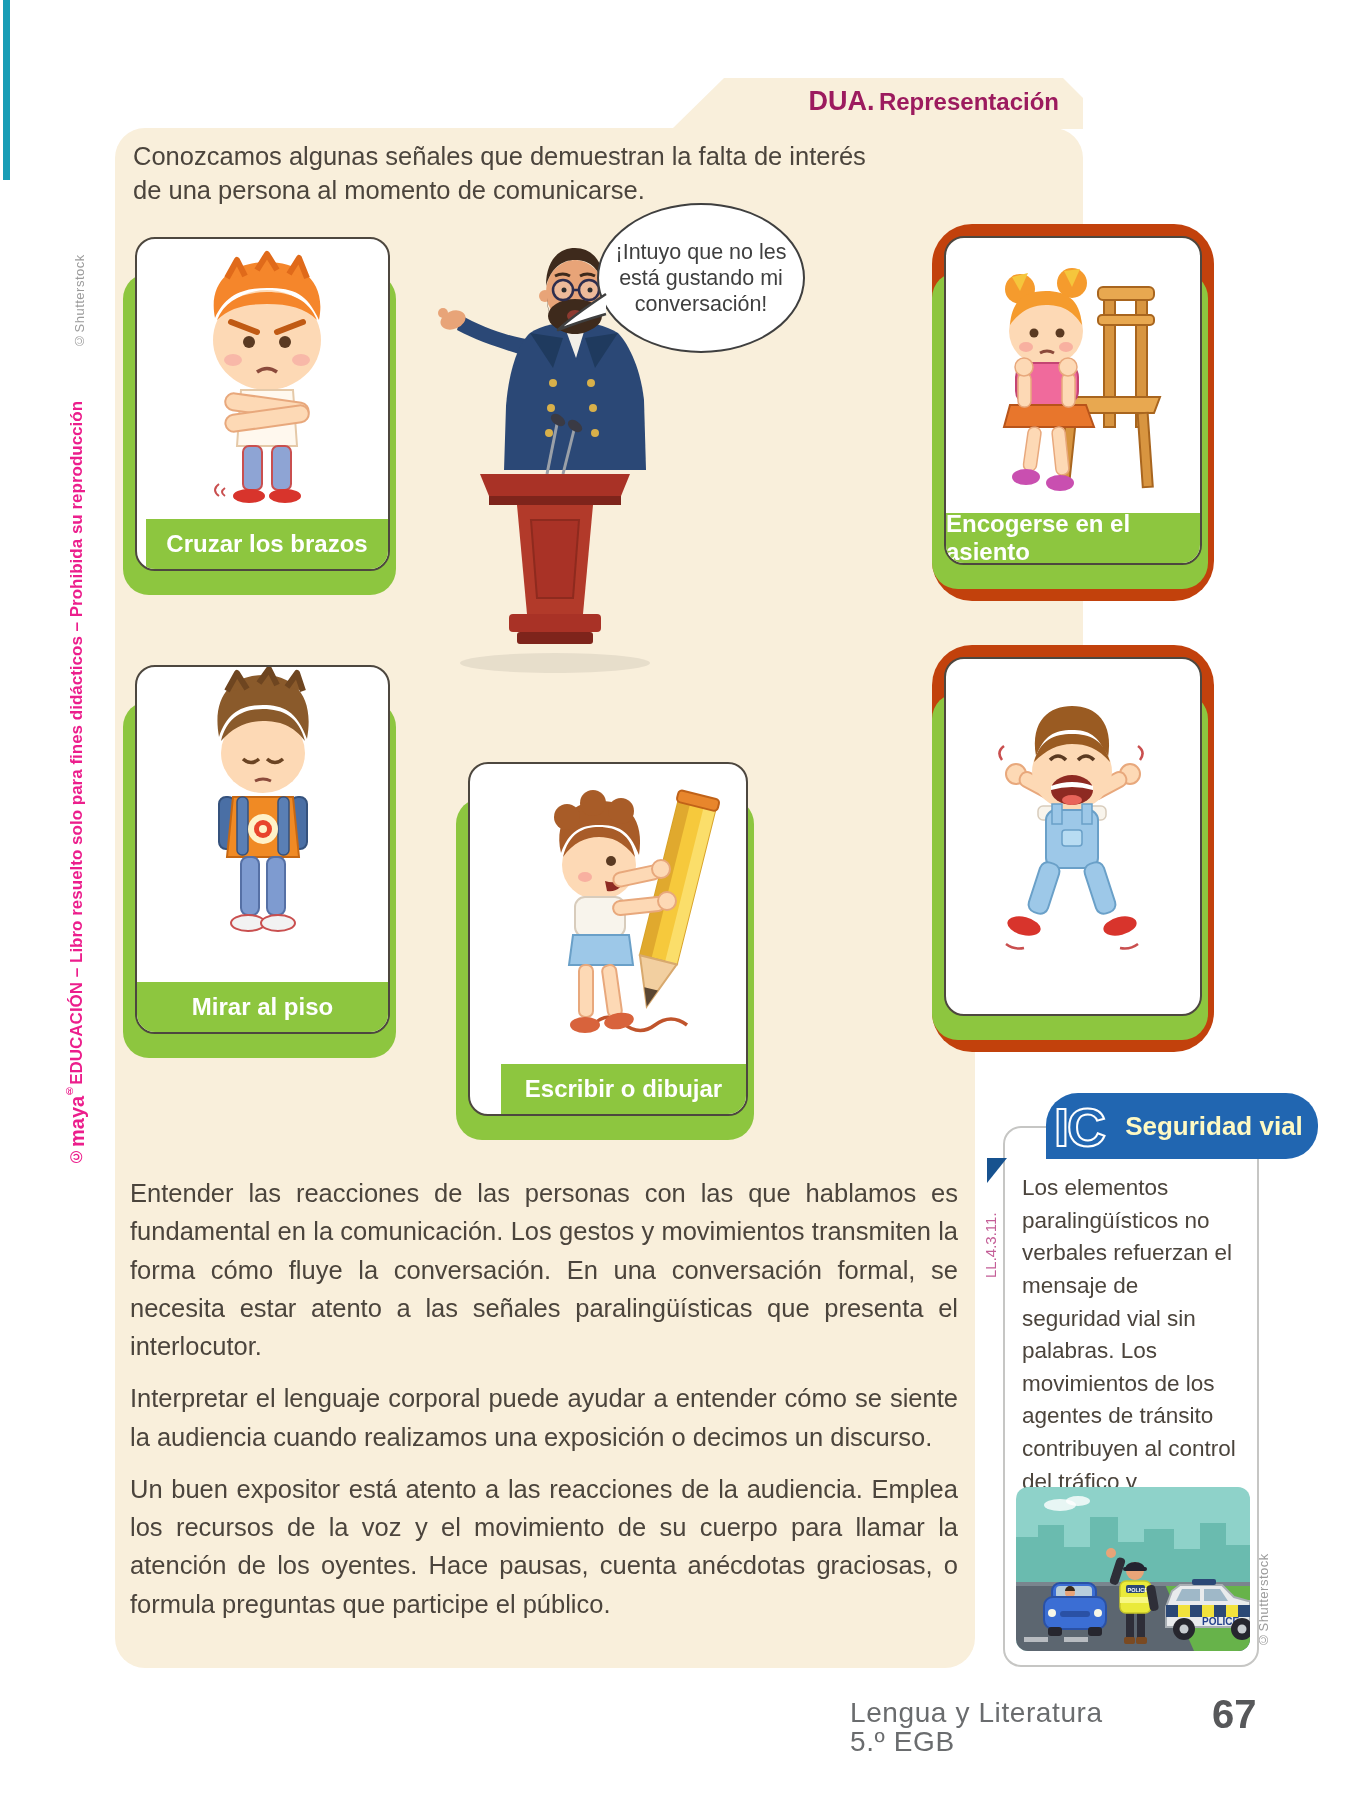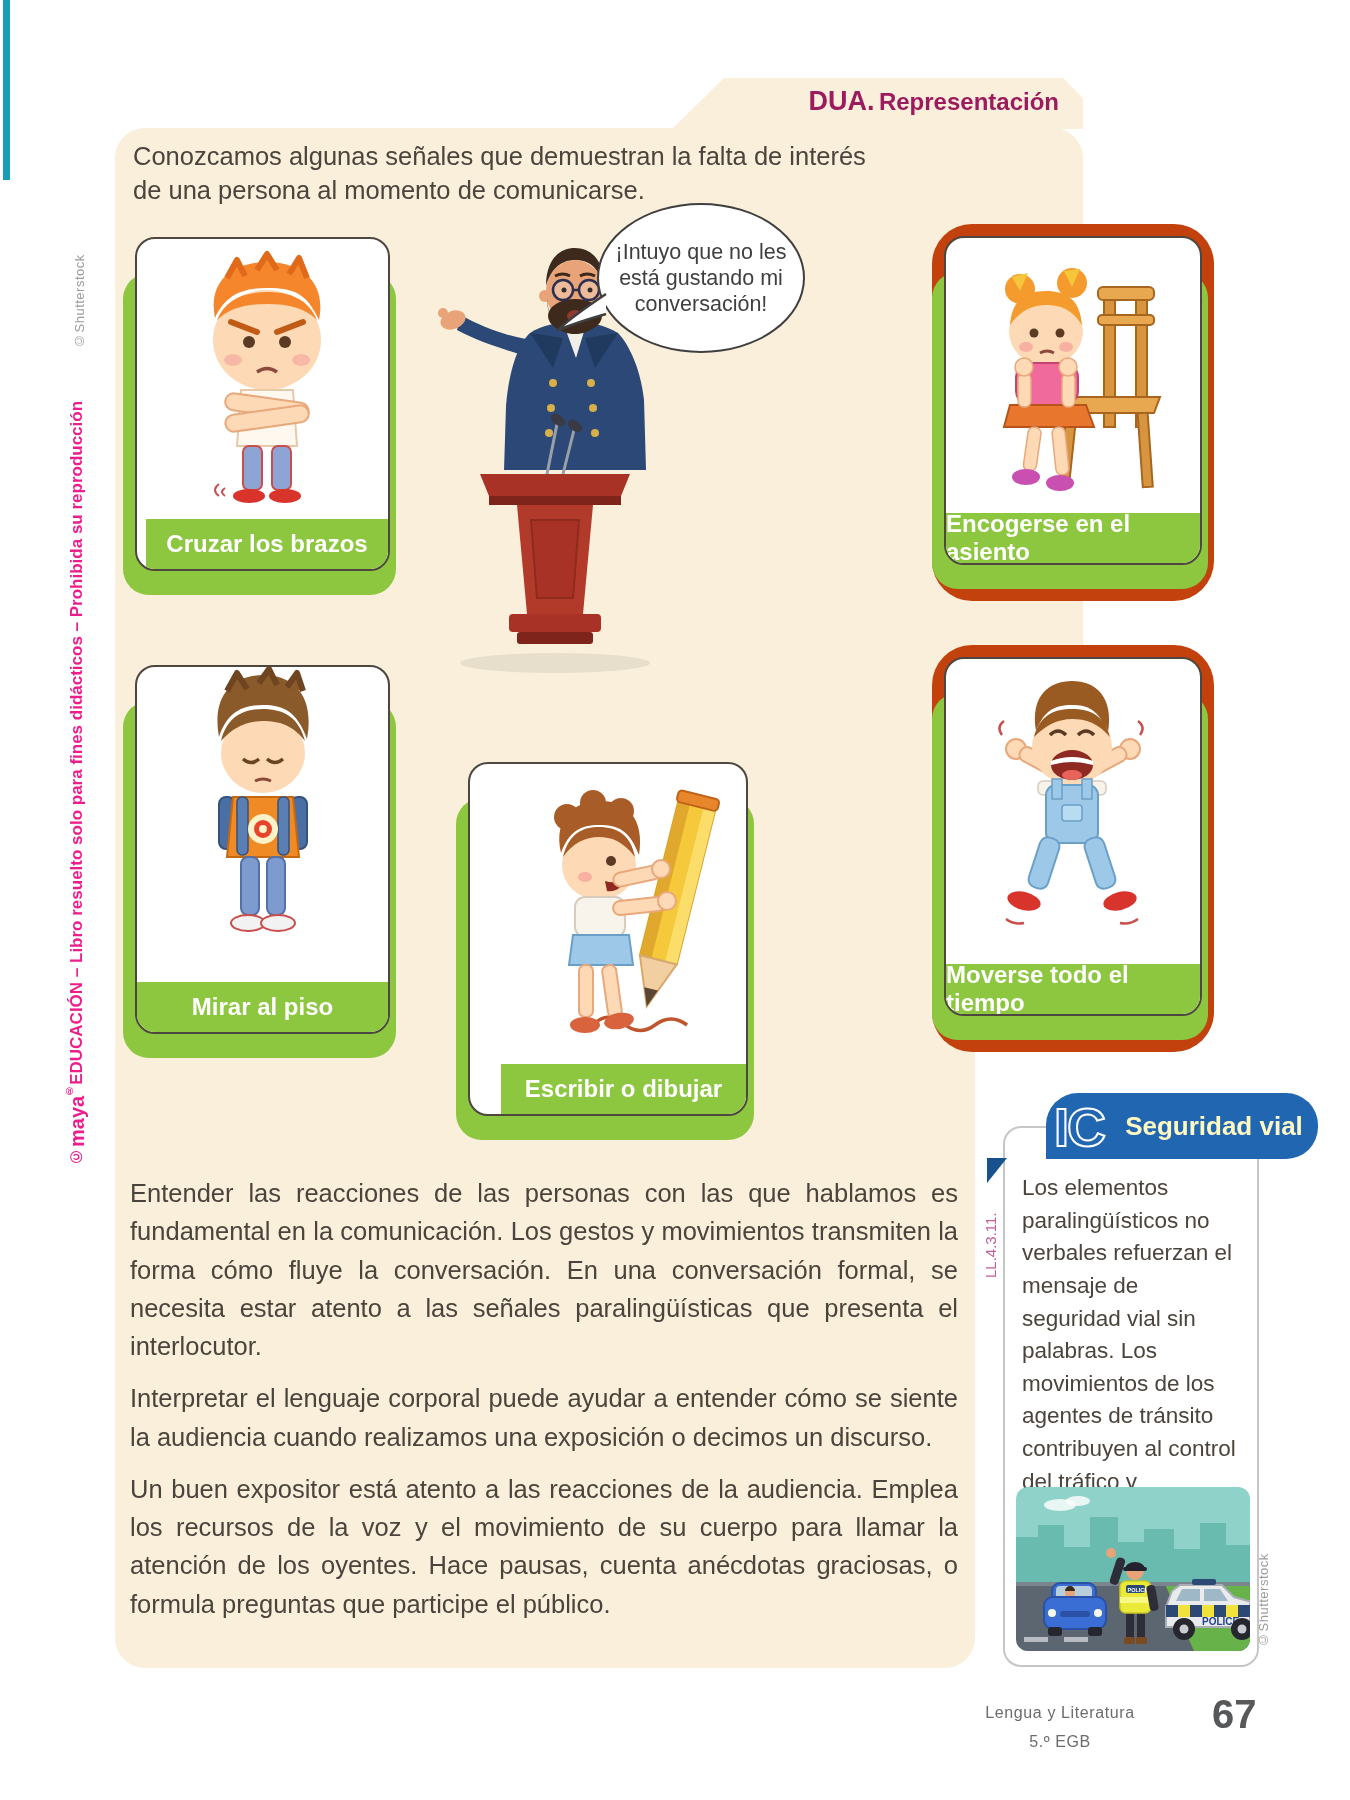"Moverse todo el tiempo" div.card-label { html: <div>Moverse todo el tiempo</div> -> none }
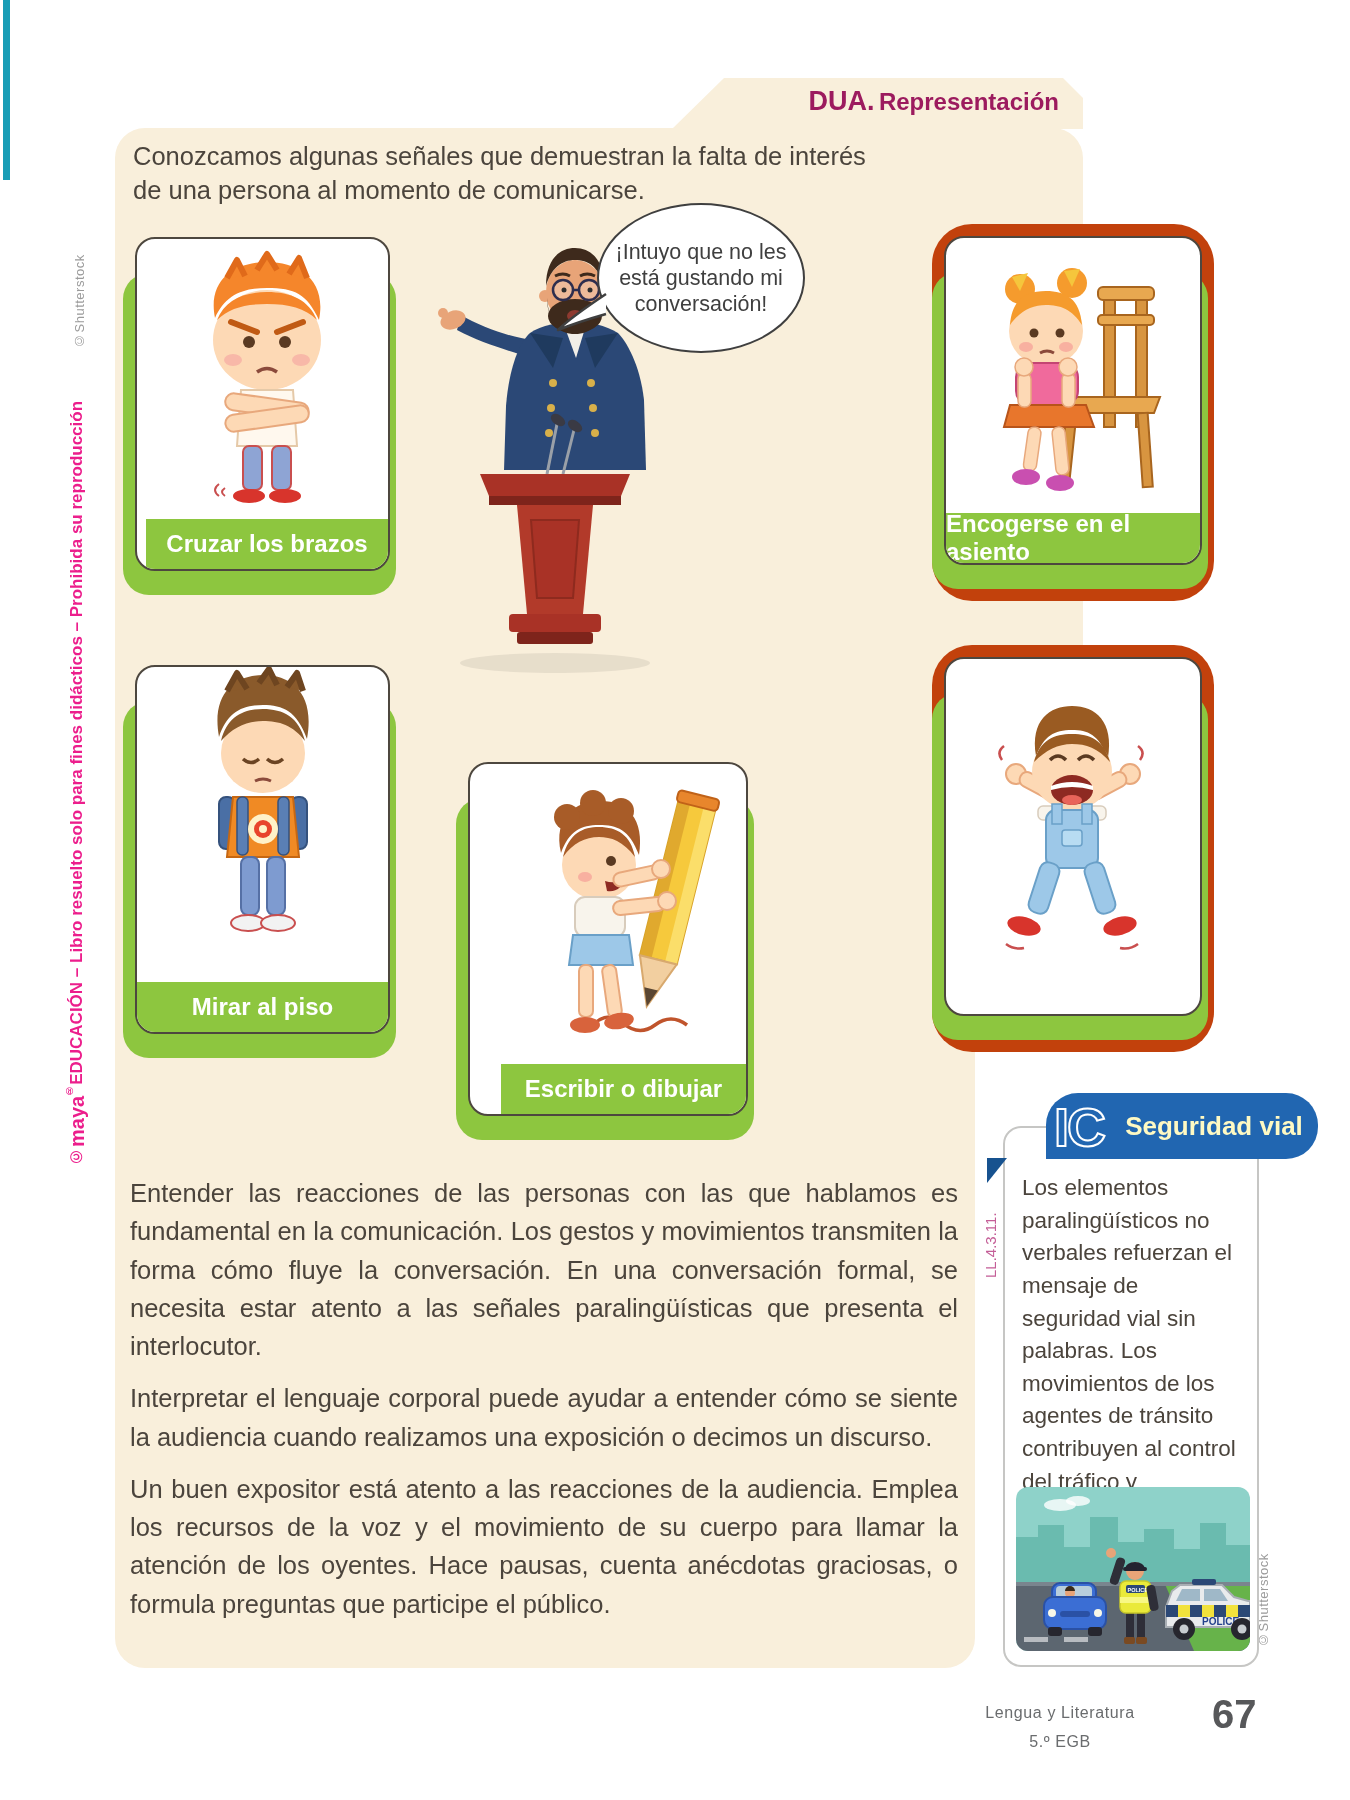"Lengua y Literatura" .footer-text { font-size: 16px -> 28px; left: 890px -> 850px; text-align: center -> left }
